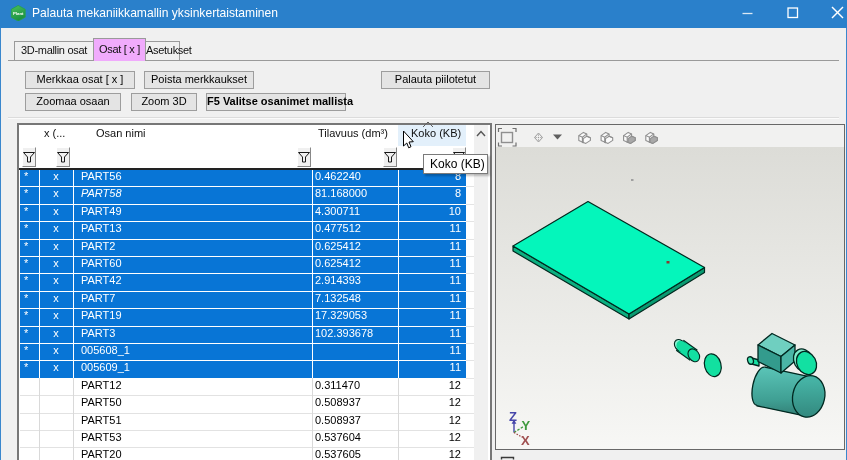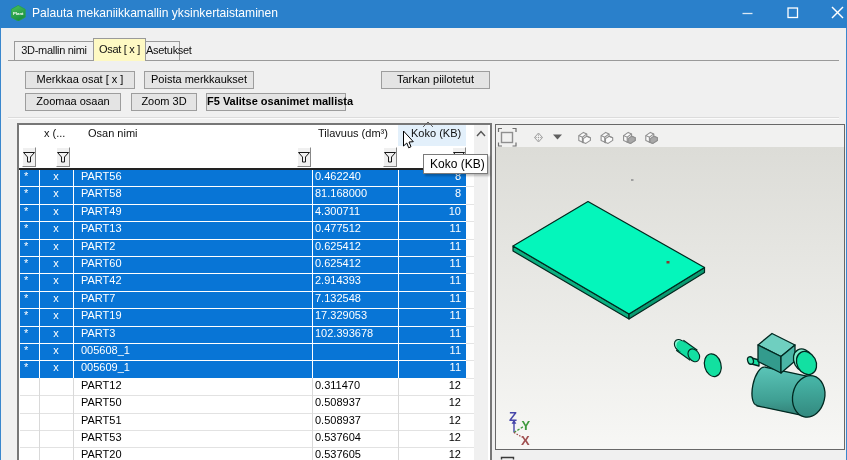"3D-mallin nimi" div.abs { text: nimi -> osat }
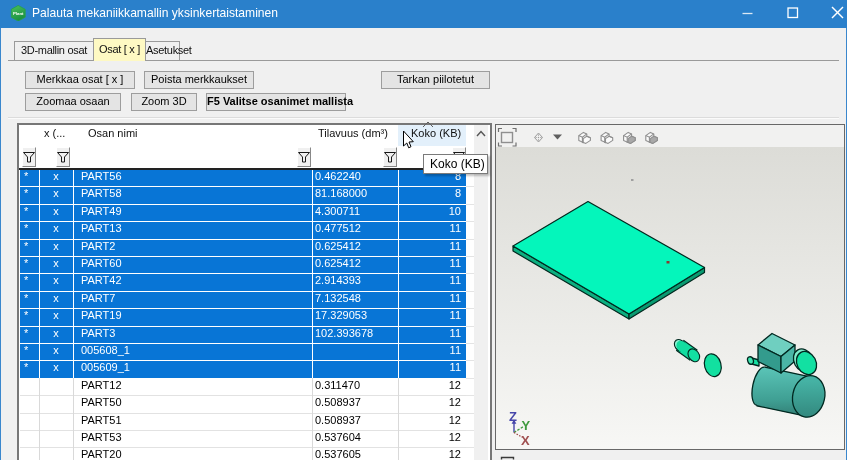"Osat [ x ]" #tab2 { background: #fef9c3 -> #f0abfc }
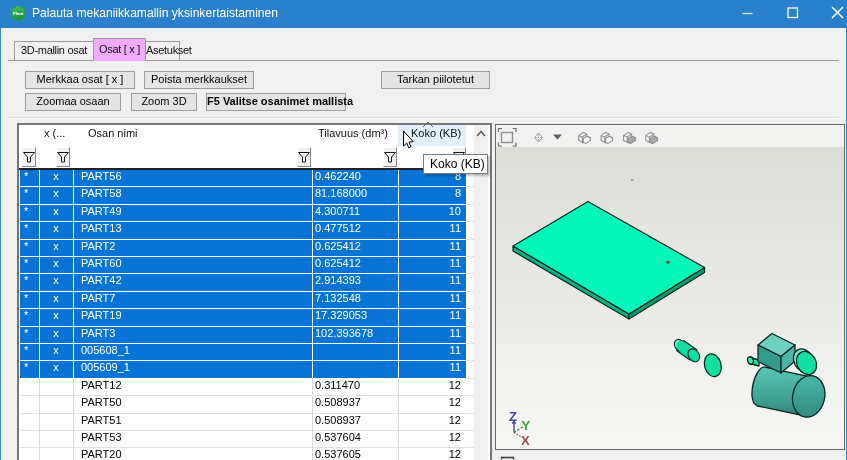"Tarkan piilotetut" div.abs { text: Tarkan -> Palauta }
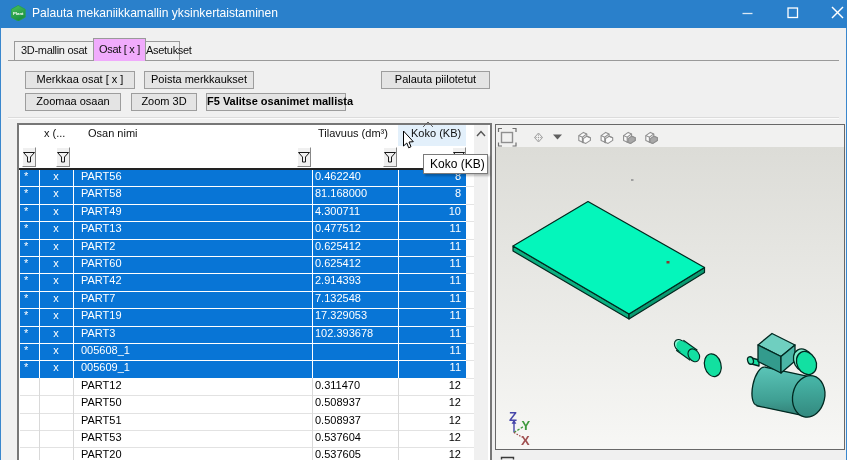"Osan nimi" div.abs { left: 88px -> 96px }
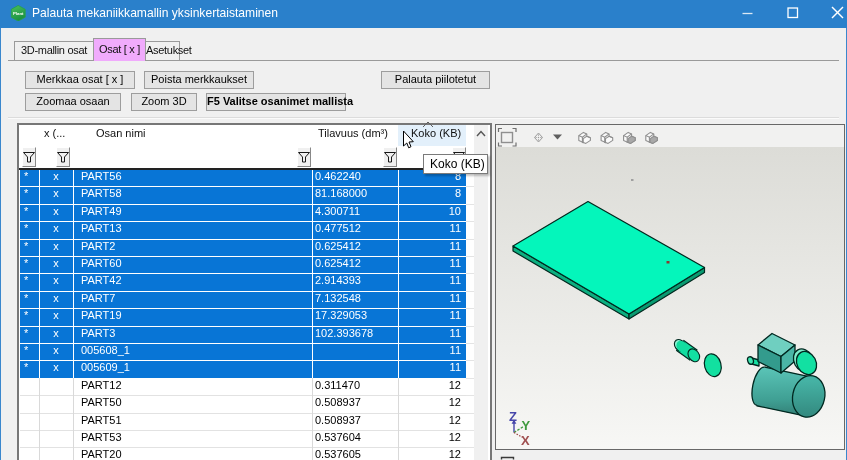"PART58" span.cell { font-style: none -> italic }
